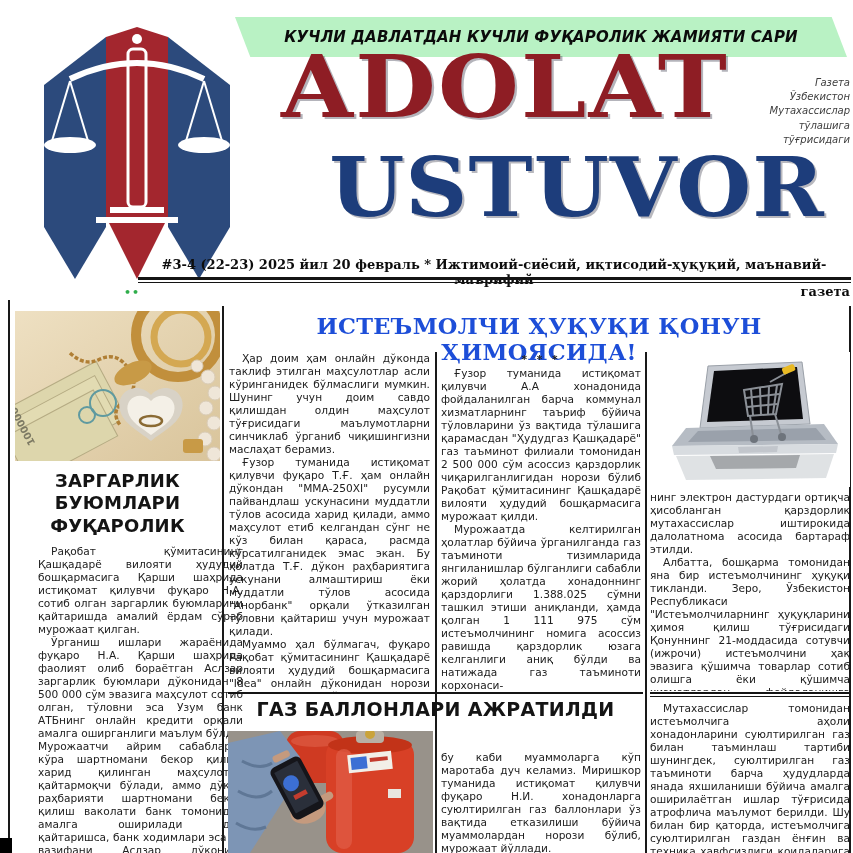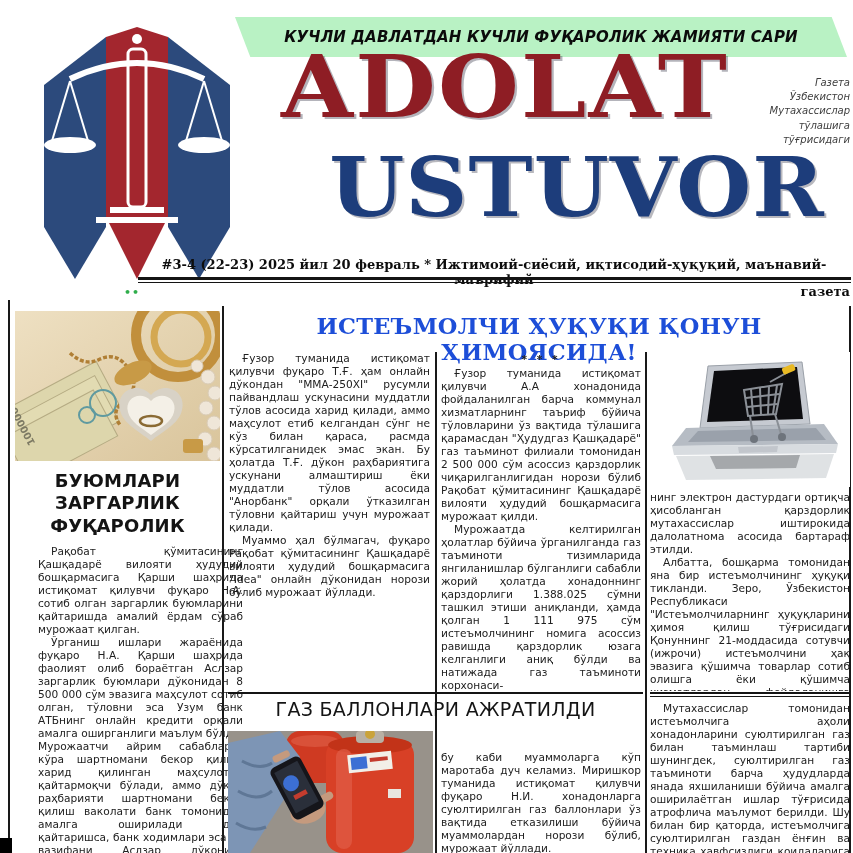"Ҳар доим ҳам онлайн дўконда" p { html: none -> <p>Ҳар доим ҳам онлайн дўконда таклиф этилган маҳсулотлар асли кўринганидек бўлмаслиги мумкин. Шунинг учун доим савдо қилишдан олдин маҳсулот тўғрисидаги маълумотларни синчиклаб ўрганиб чиқишингизни маслаҳат берамиз.</p> }
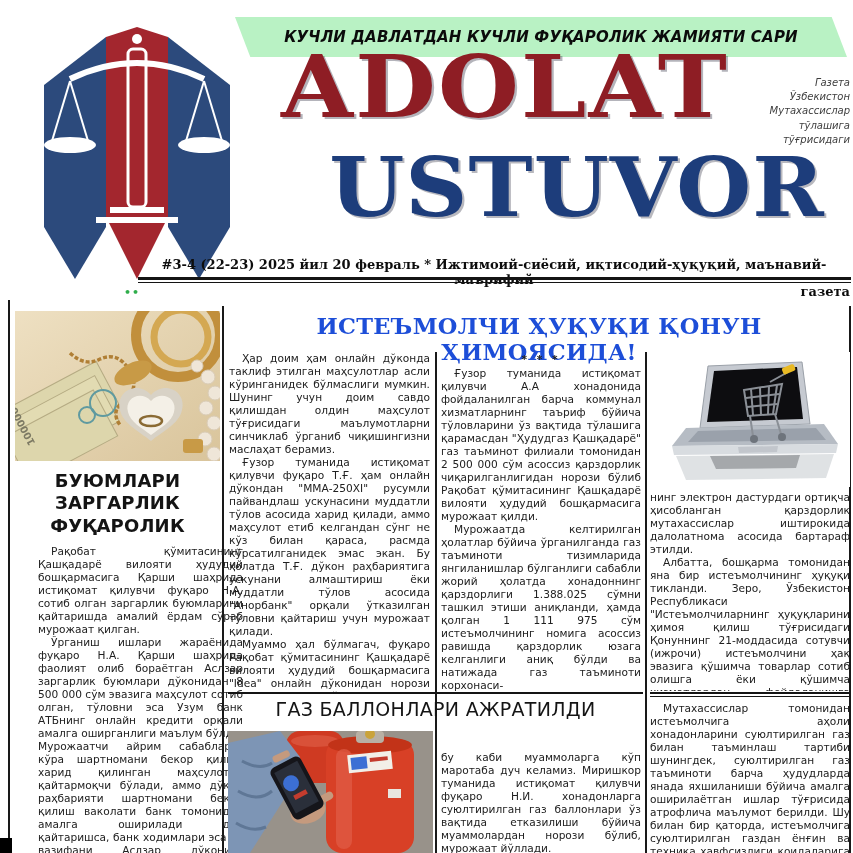"БУЮМЛАРИ" div { order: before "ЗАРГАРЛИК" -> after "ЗАРГАРЛИК" }
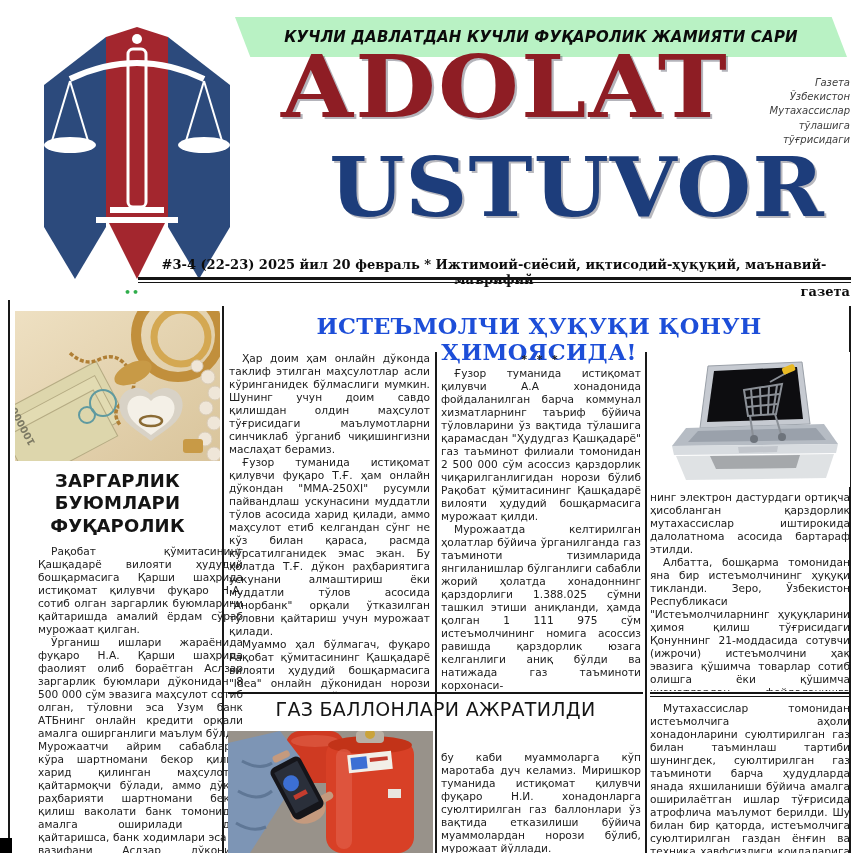"ГАЗ БАЛЛОНЛАРИ АЖРАТИЛДИ" .head-gas { font-weight: 400 -> 700 }
